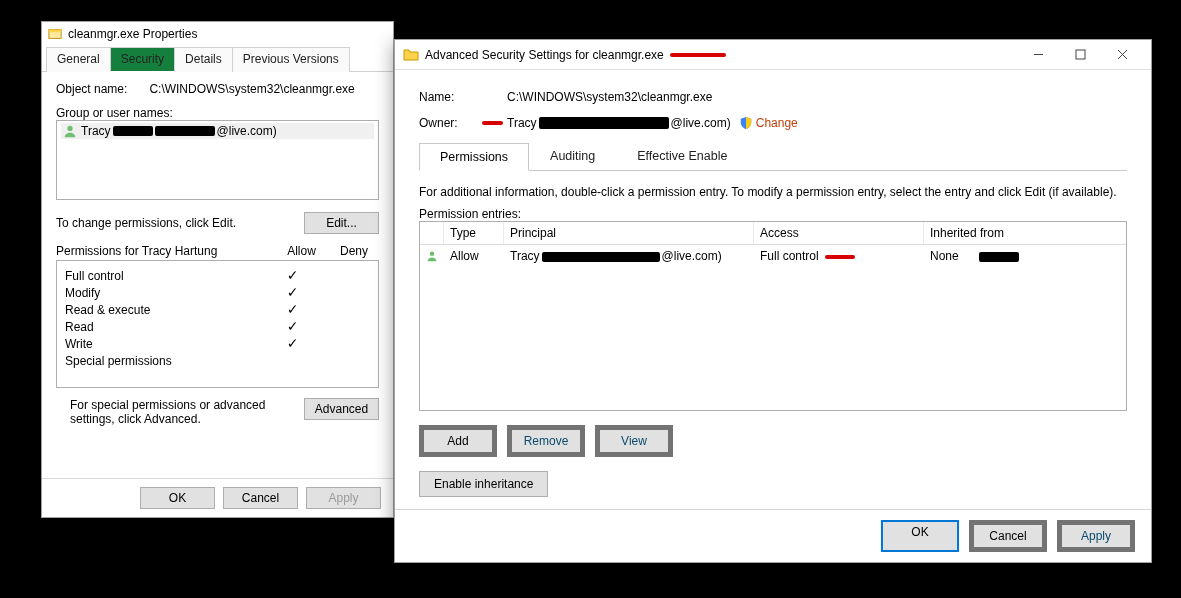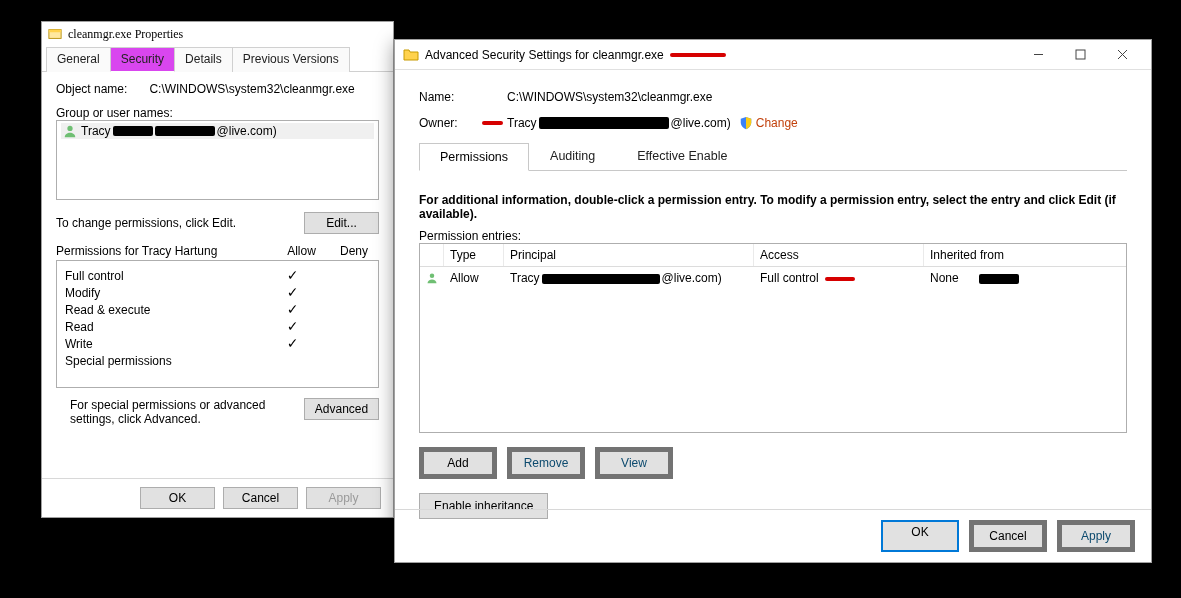"cleanmgr.exe Properties" .titlebar { font-family: Liberation Serif, serif -> none }
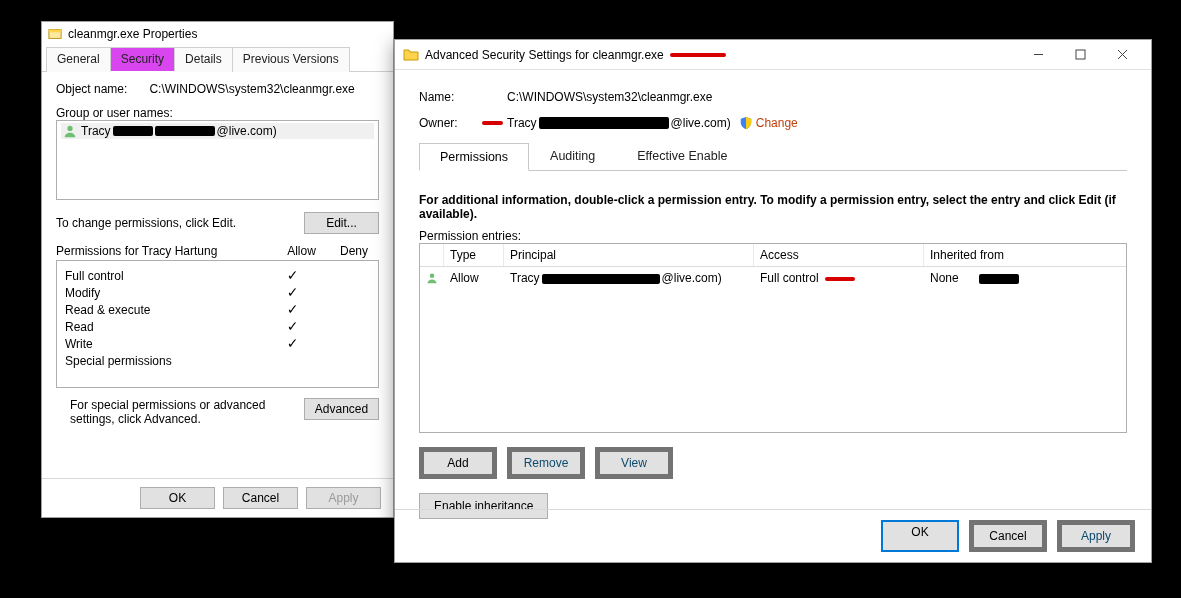"Security" .tab.active { background: #d946ef -> #15803d }
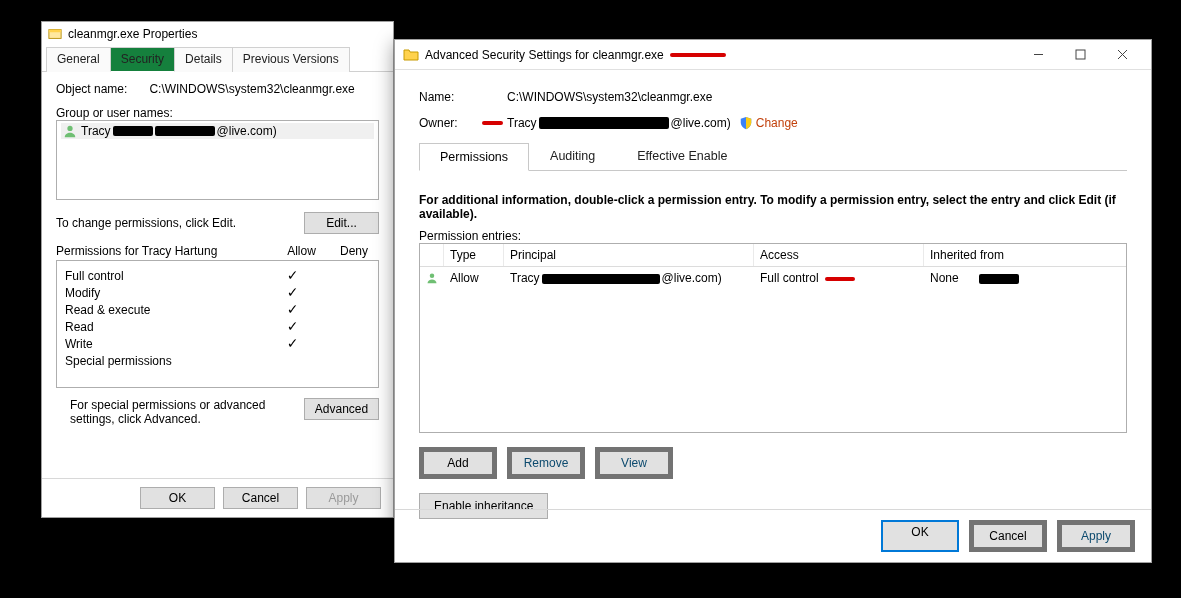"For additional information, double-click" .hint { font-weight: bold -> none; margin: 22px 0 8px -> 14px 0 8px }
